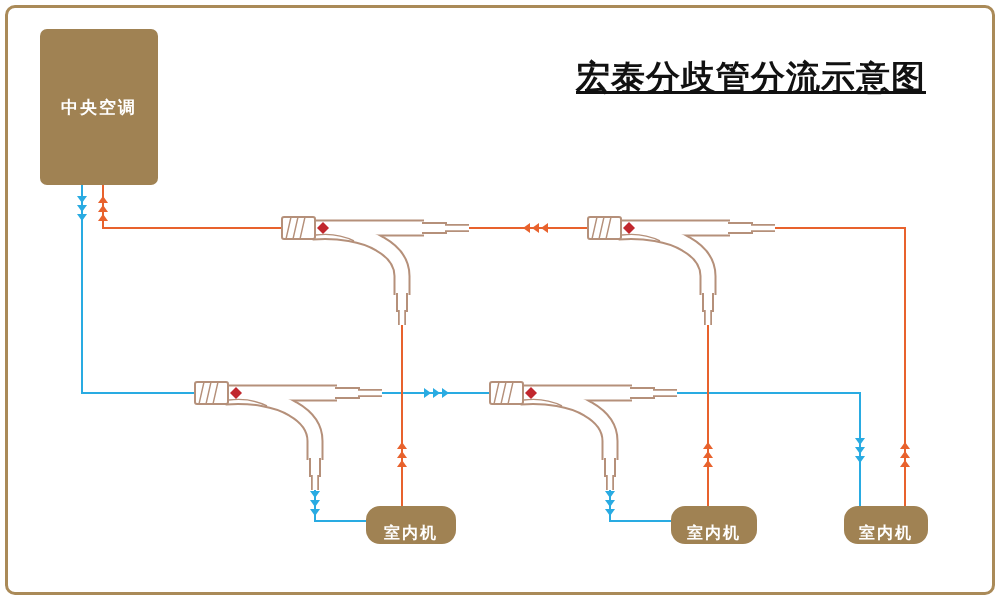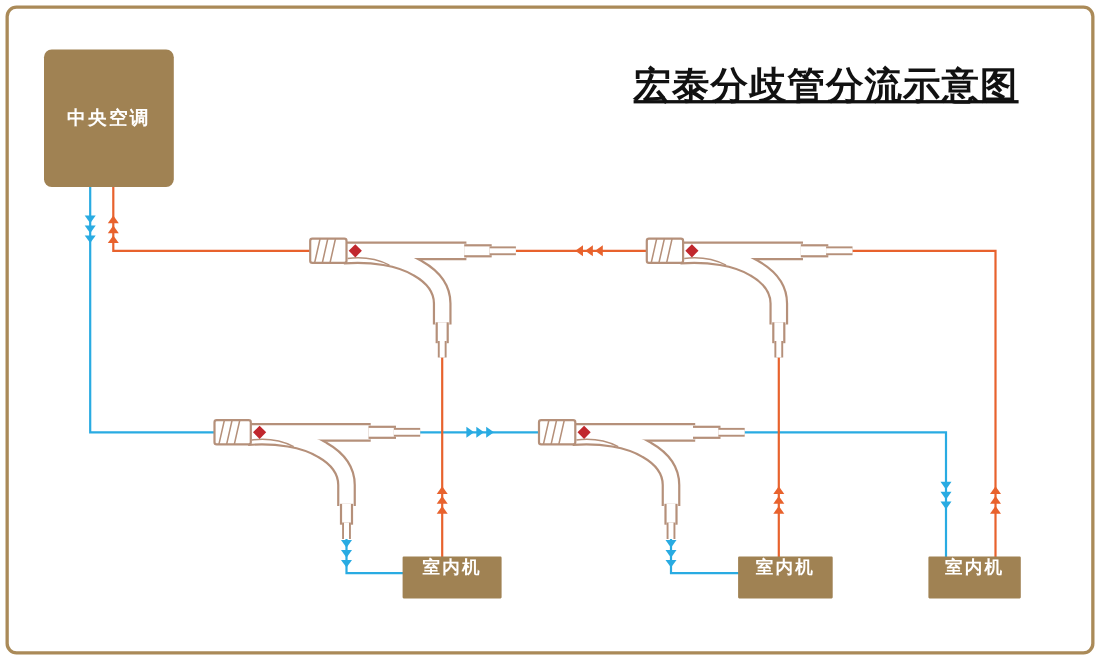"中央空调" .src-box { height: 125px -> 156px; top: 45px -> 29px }
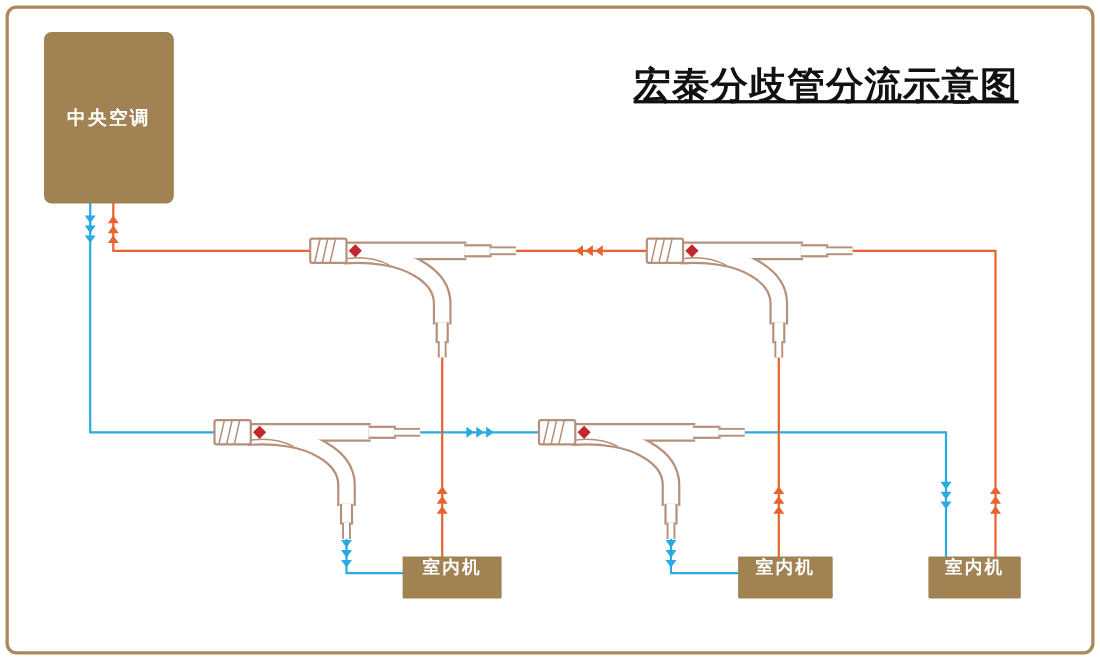"室内机" .unit { align-items: flex-start -> flex-end; border-radius: 1px -> 14px }
